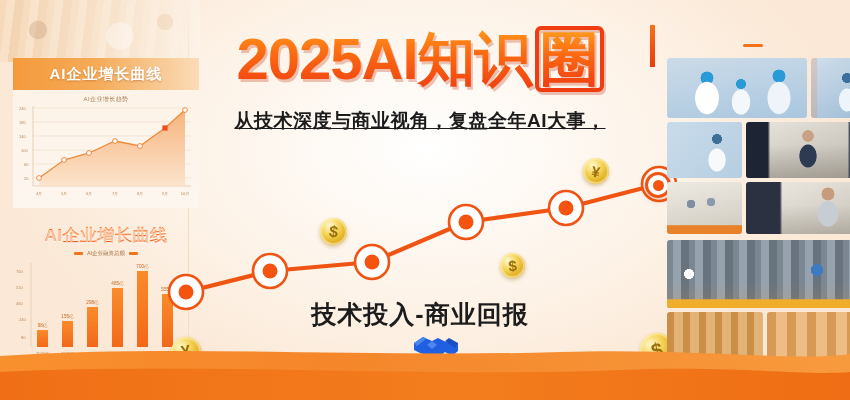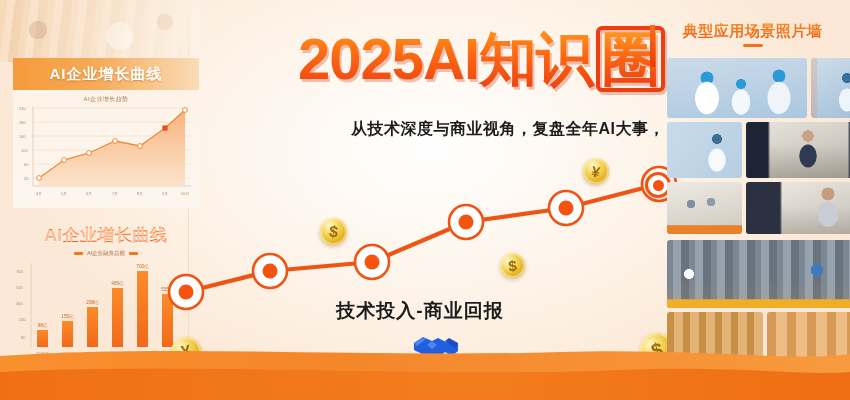"2025AI知识 圈" .hero { text-align: right -> center }
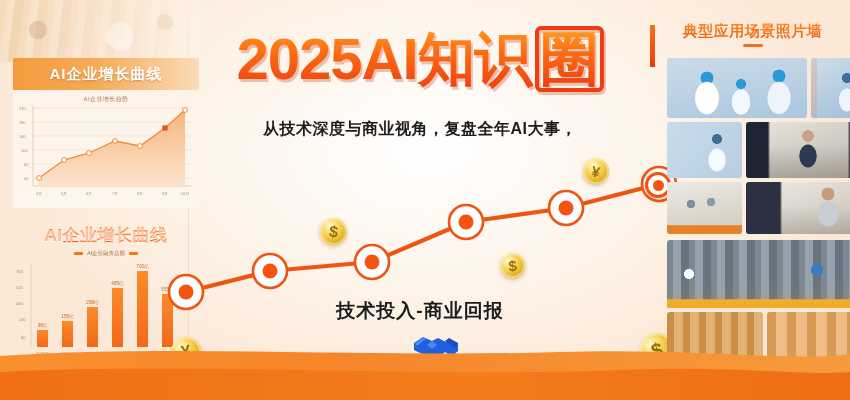"典型应用场景照片墙" div.wall-title { html: <div>典型应用场景照片墙</div> -> none }
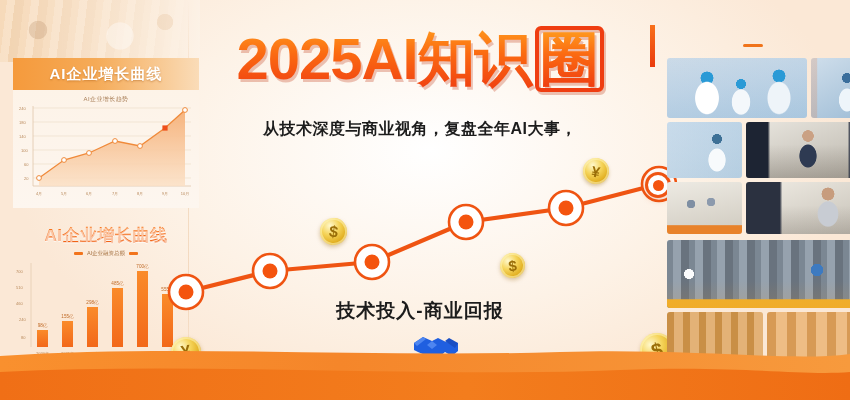"从技术深度与商业视角，复盘全年AI大事，" .hero-sub { font-size: 16px -> 19px; margin-top: 27px -> 16px; text-decoration: none -> underline }
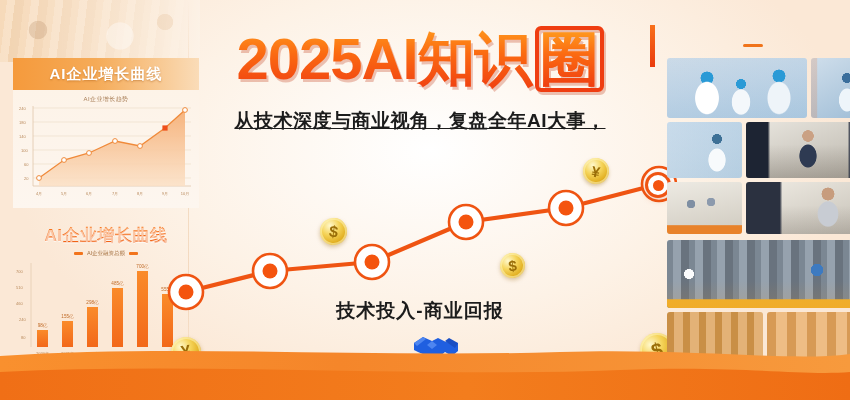"技术投入-商业回报" .caption { font-size: 19px -> 25px }
